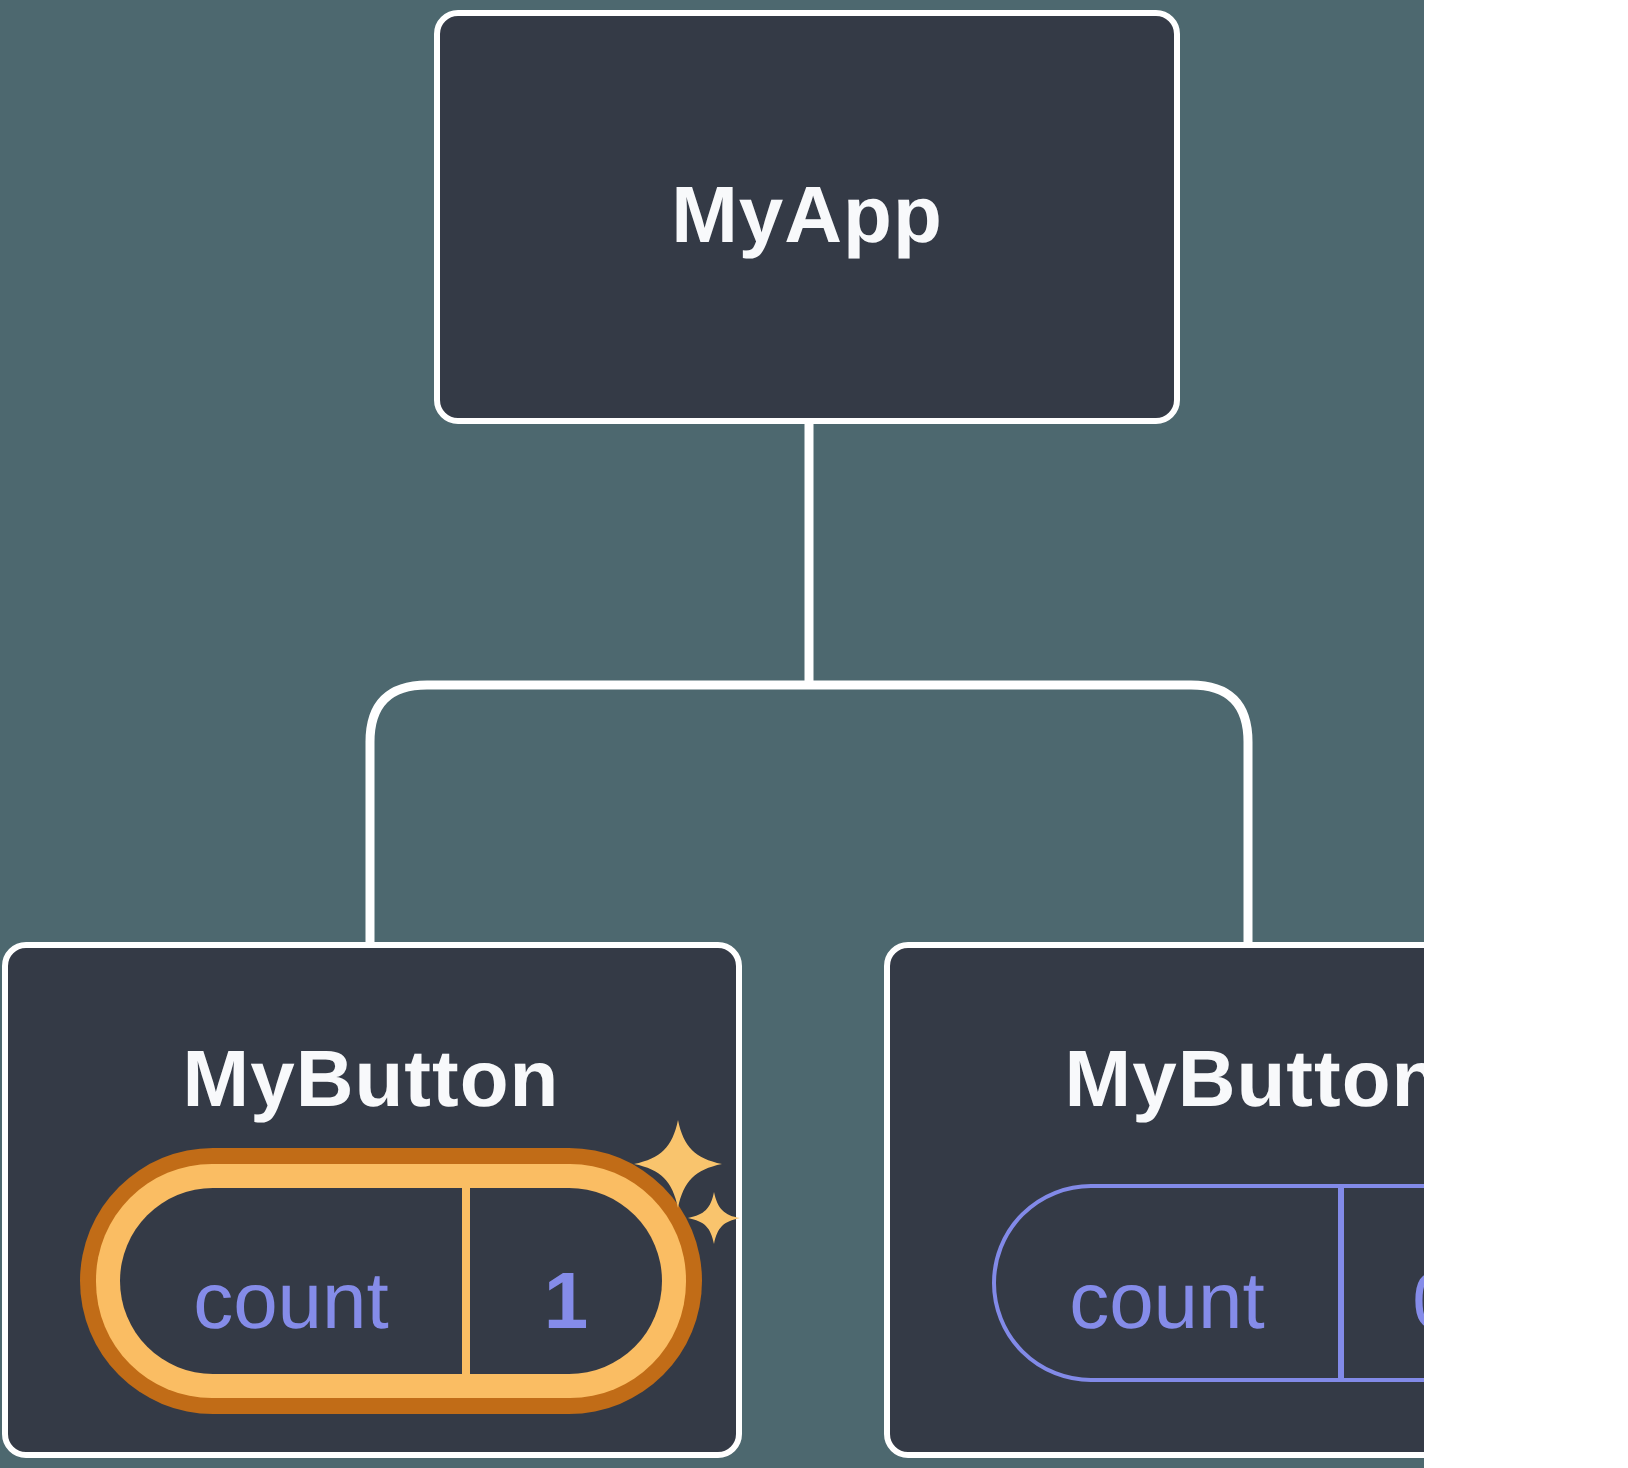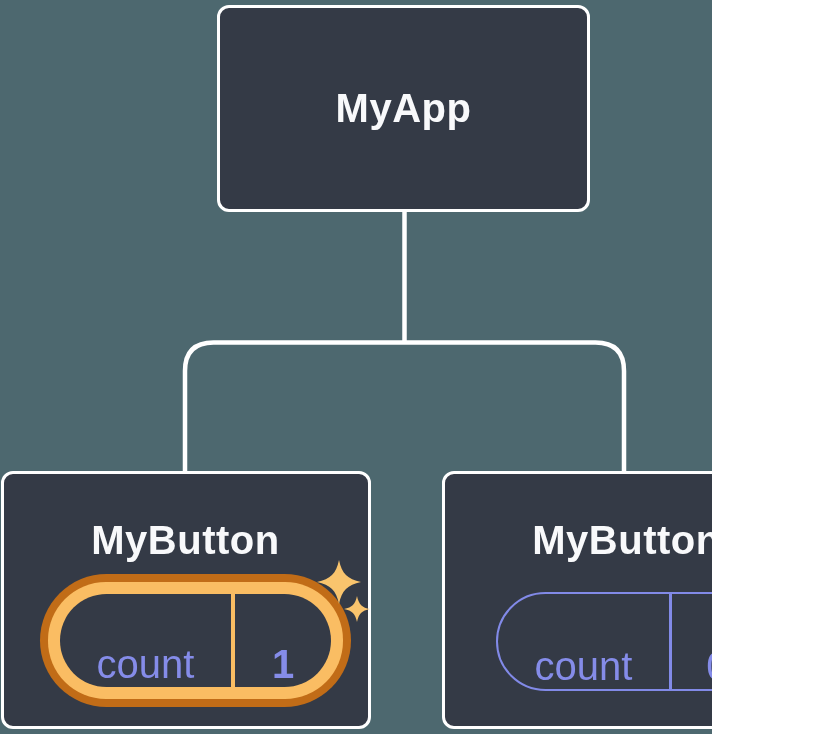"count" .pill-seg { align-items: flex-end -> flex-start }
